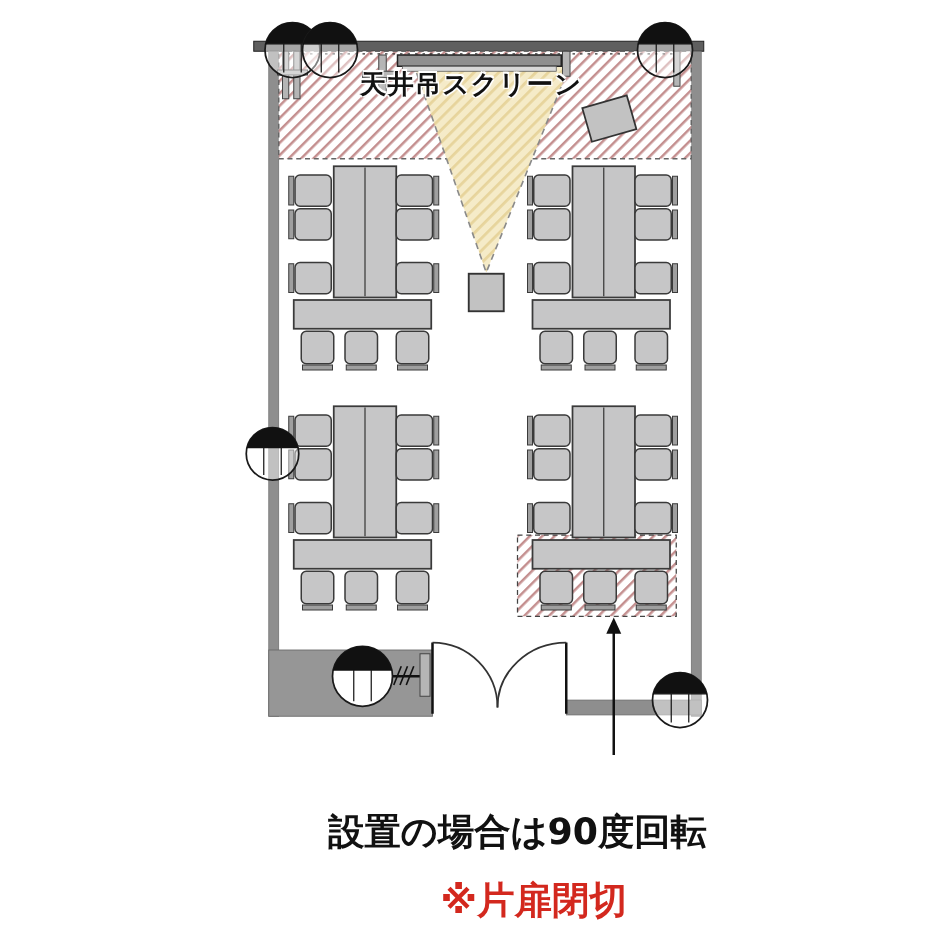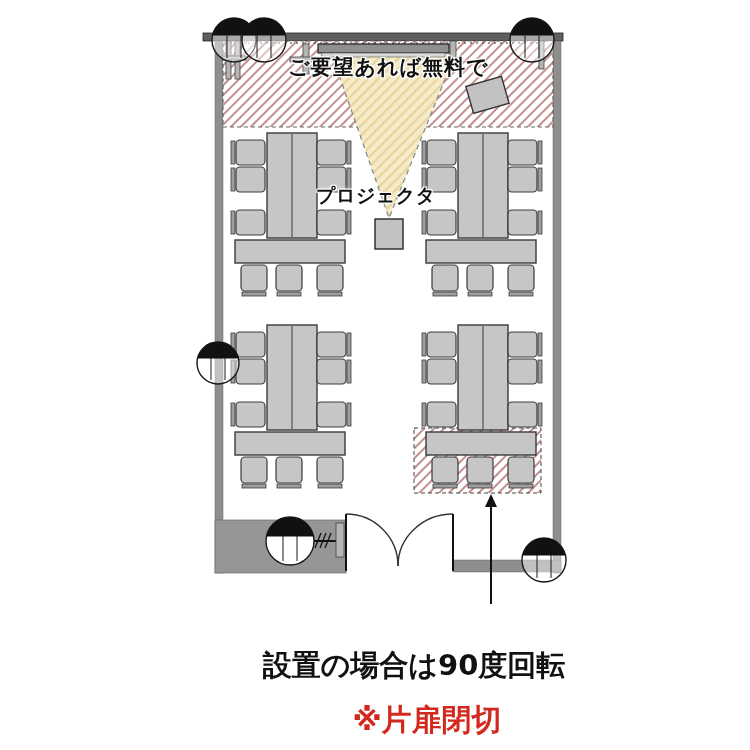"ご要望あれば無料で" div.lbl { text: ご要望あれば無料で -> 天井吊スクリーン }
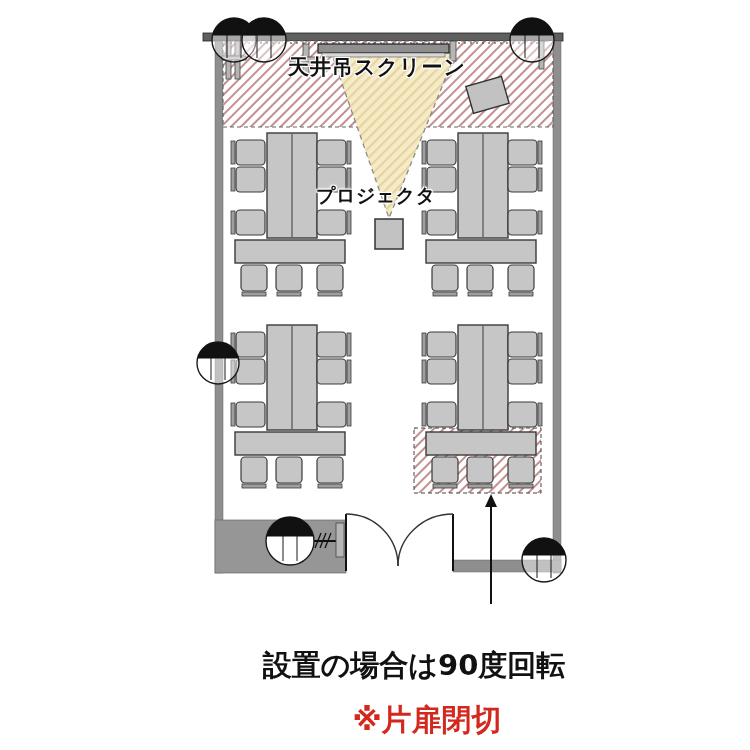"プロジェクタ" div.lbl { html: <div>プロジェクタ</div> -> none }
